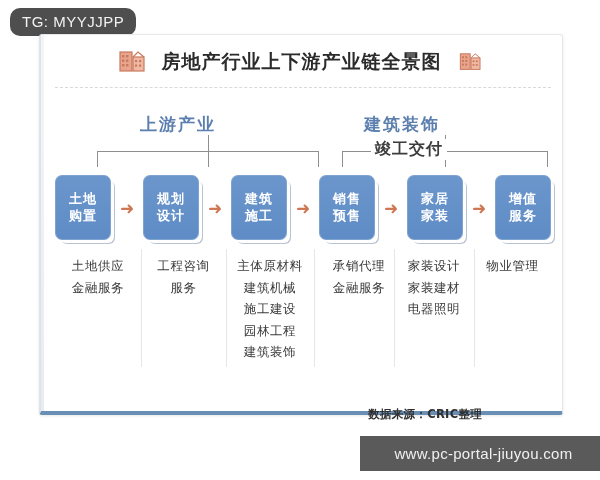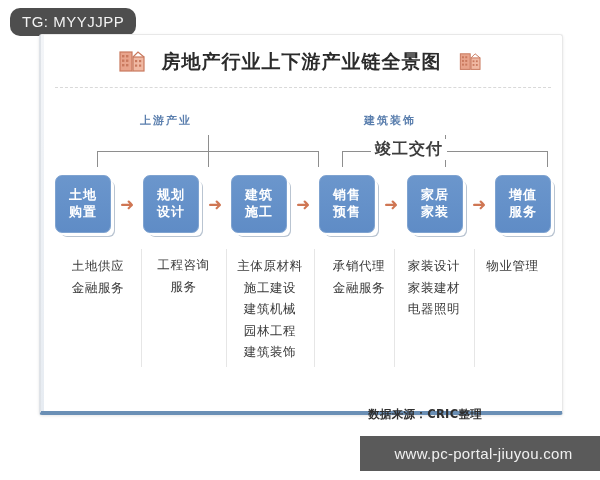"上游产业" .sec-head { font-size: 11px -> 17px }
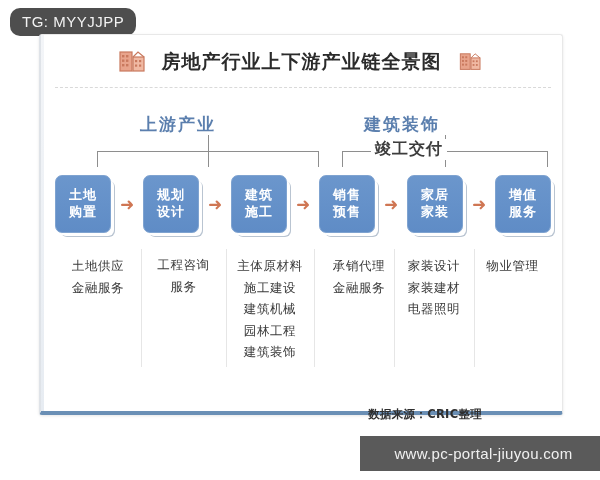"土地" .node { height: 58px -> 65px }
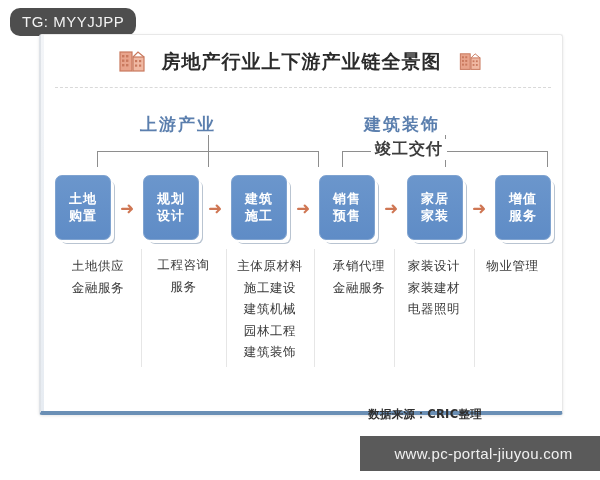"工程咨询" div.col { font-family: Liberation Serif, serif -> none }
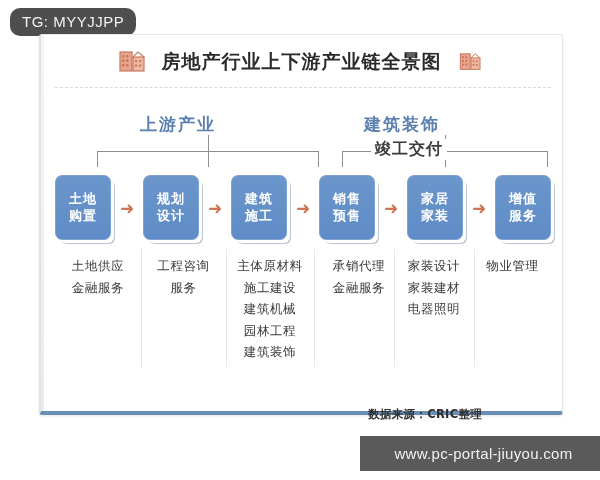"施工建设" span { order: before "建筑机械" -> after "建筑机械" }
